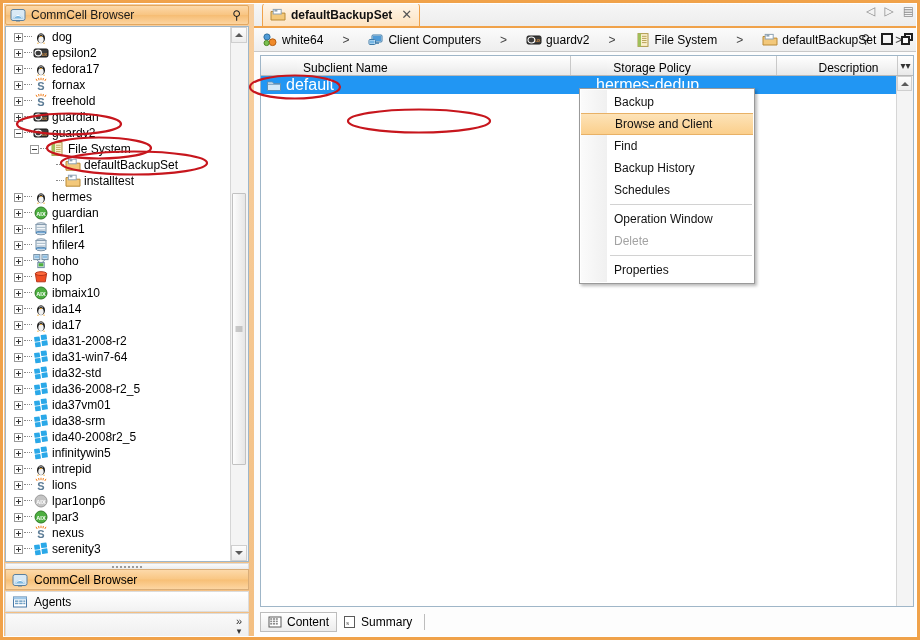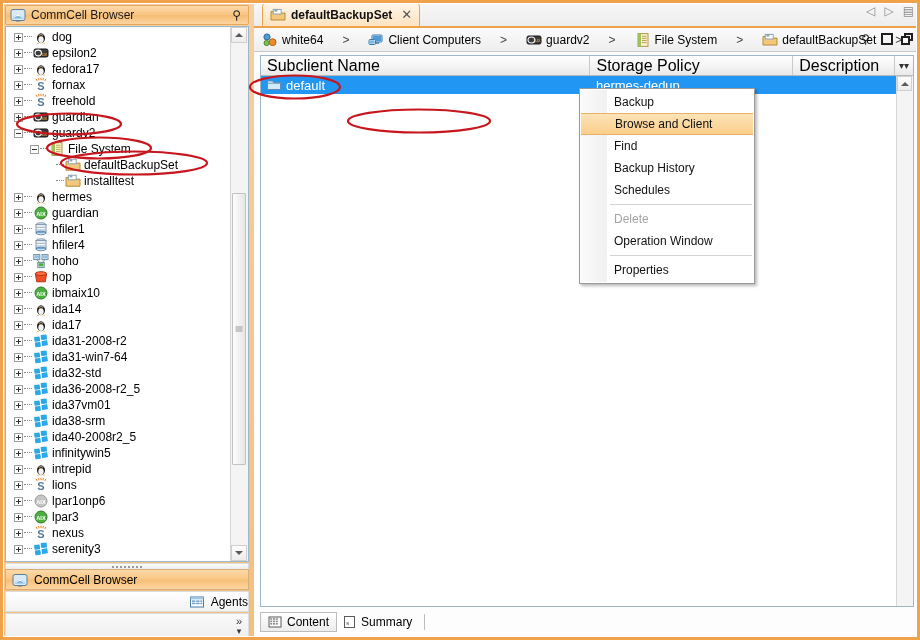"Subclient Name" .gh { font-size: 16px -> 12px; margin-left: none -> 36px }
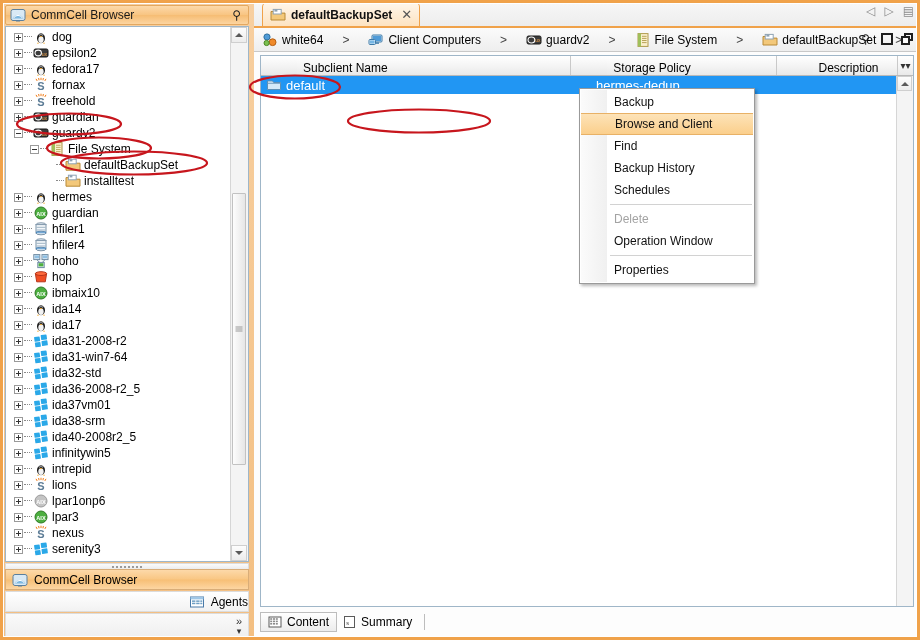"default" .gcell { align-items: center -> flex-end; font-size: 13px -> 16px }
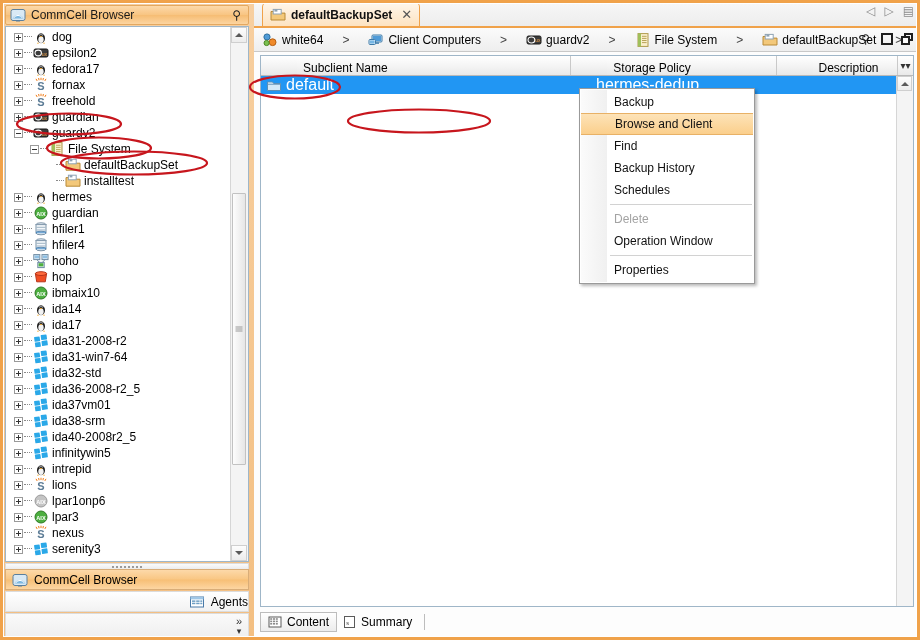"Delete" div.mi { order: before "Operation Window" -> after "Operation Window" }
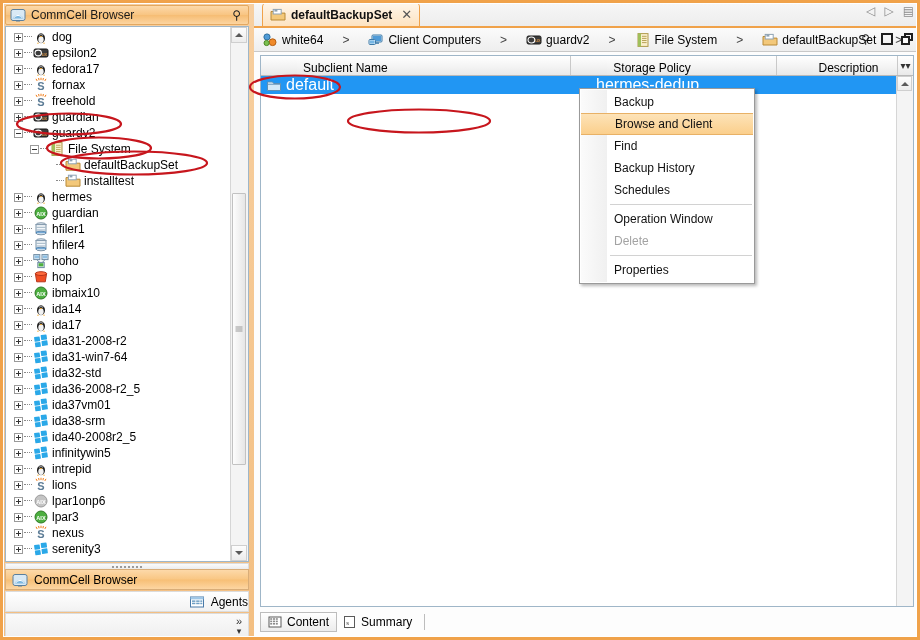"Agents" .dock-btn.plain { justify-content: flex-end -> none }
